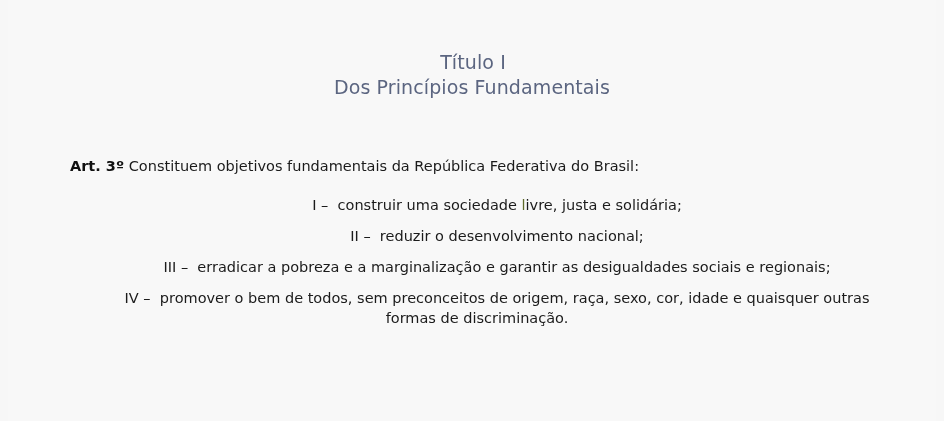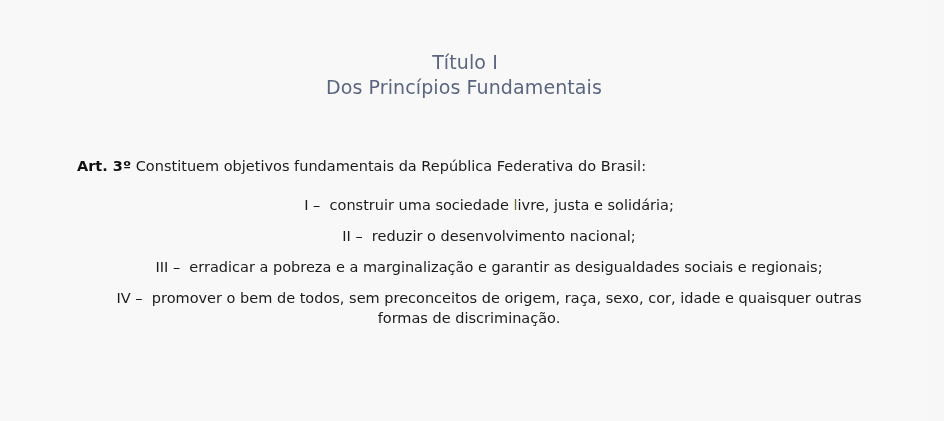"Título I" .page { left: 0 -> 8px }
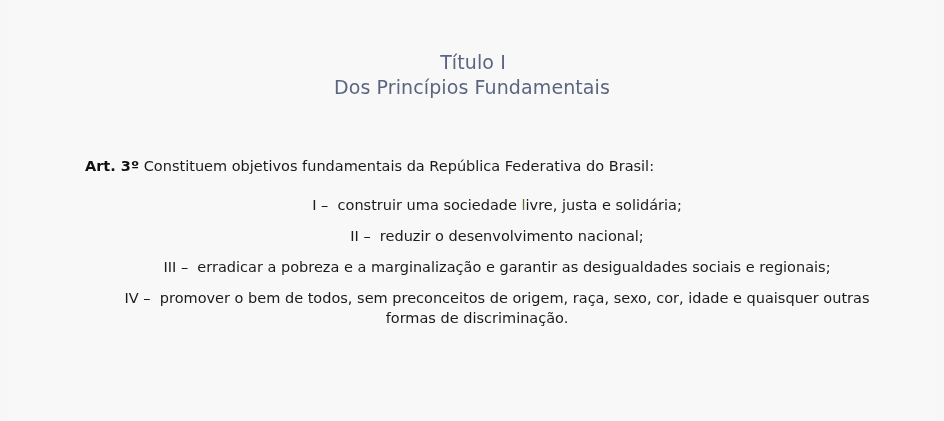"Art. 3º Constituem objetivos" .article-lead { margin: 15px -> 0 }
